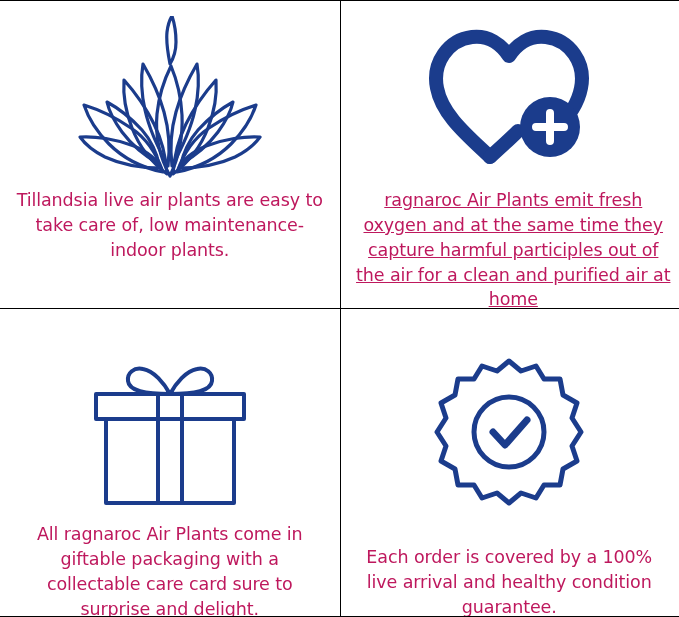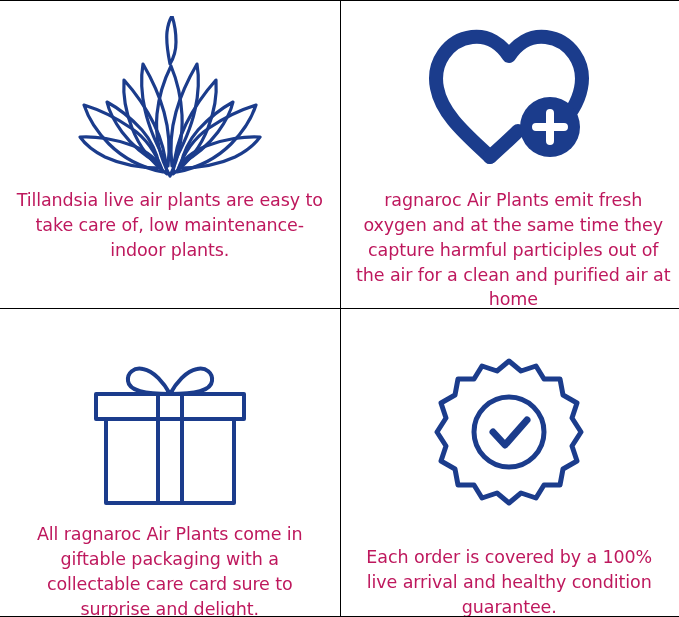"ragnaroc Air Plants emit fresh" .cell-1 .caption { text-decoration: none -> underline }
